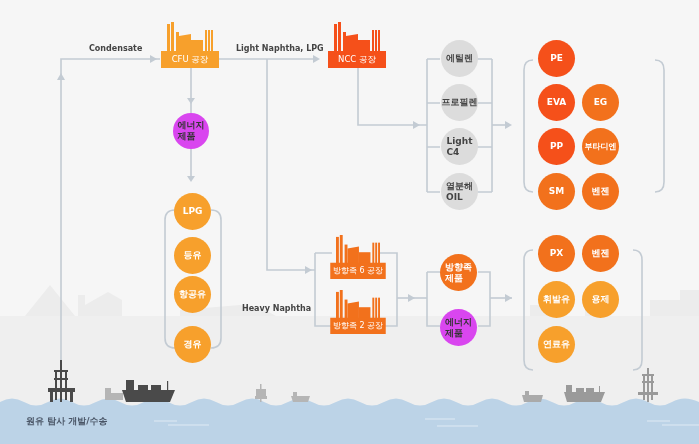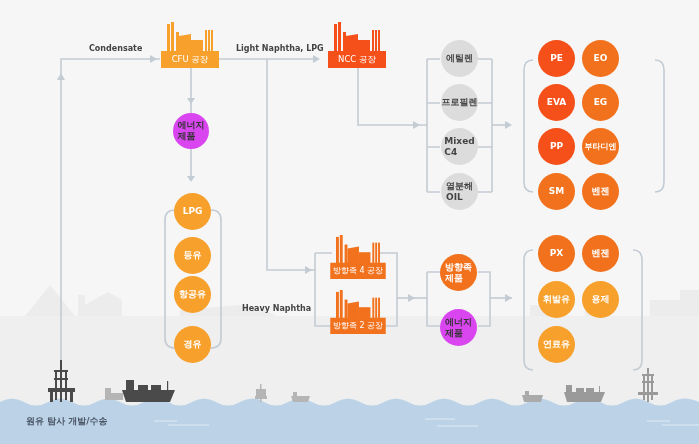"EO" div.node { html: <div>EO</div> -> none }
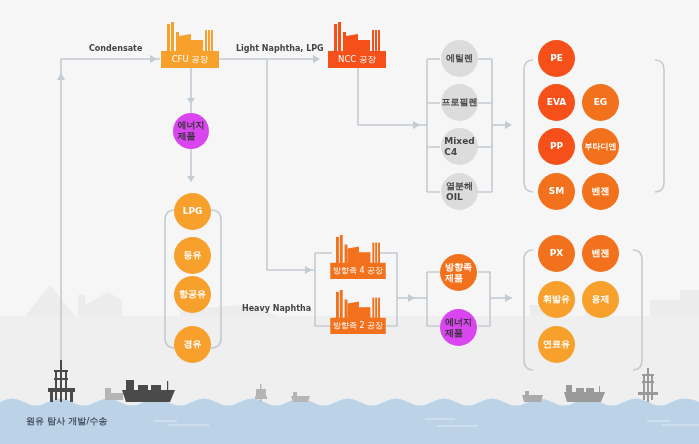"Mixed" div.node { text: Mixed -> Light }
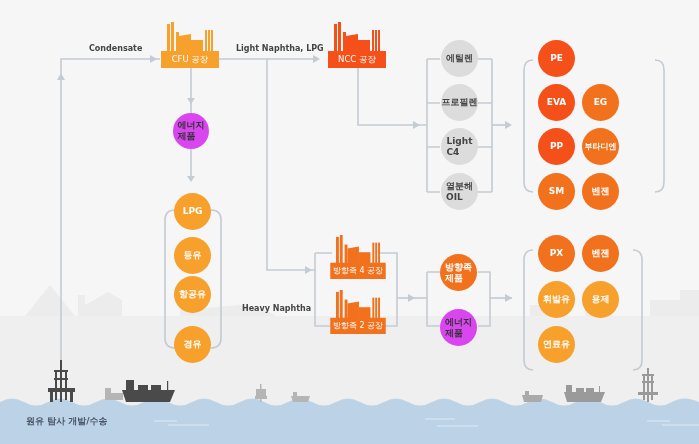"방향족 4 공장" div.label { text: 4 -> 6 }
